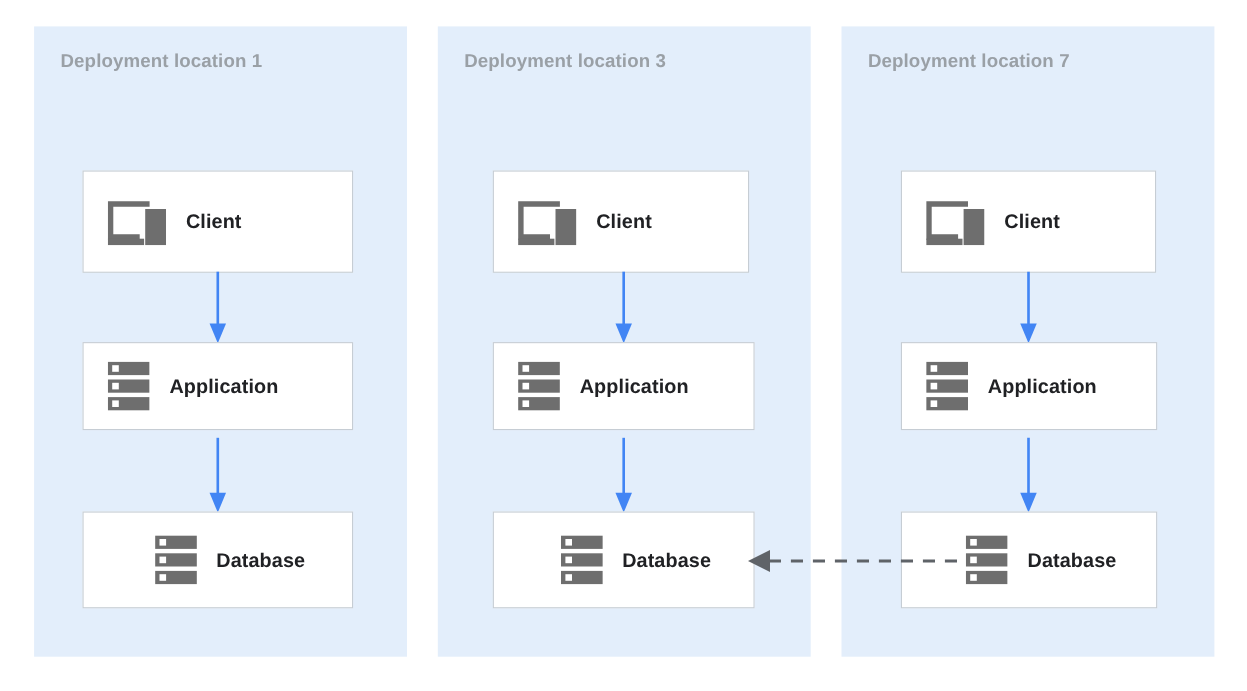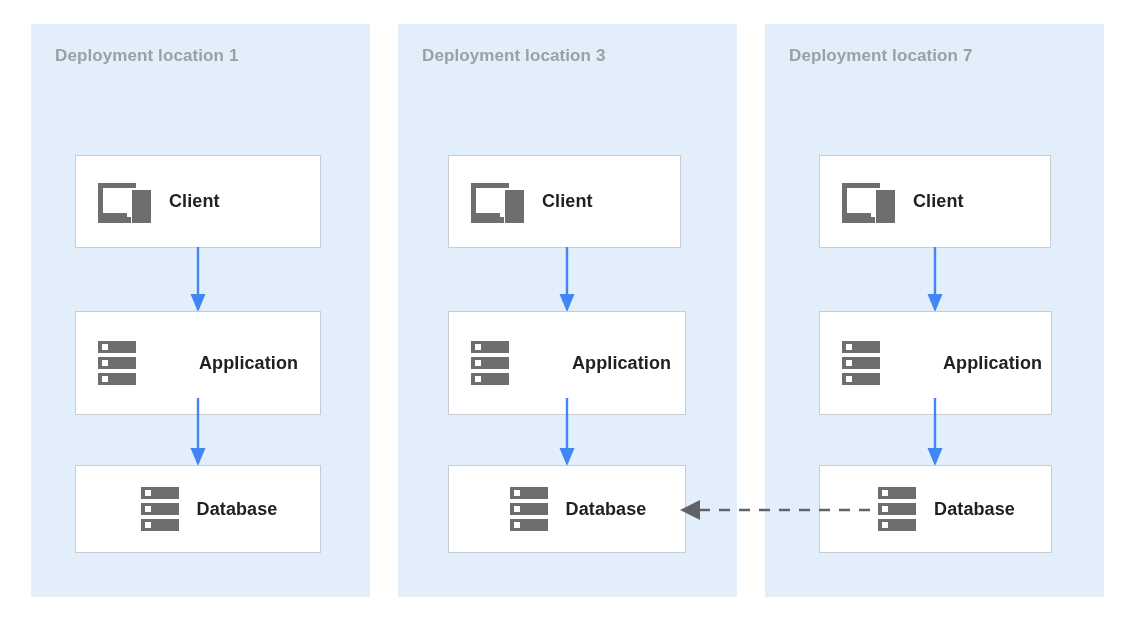"Application" .node-application { gap: 45px -> none; height: 104px -> 80px }
